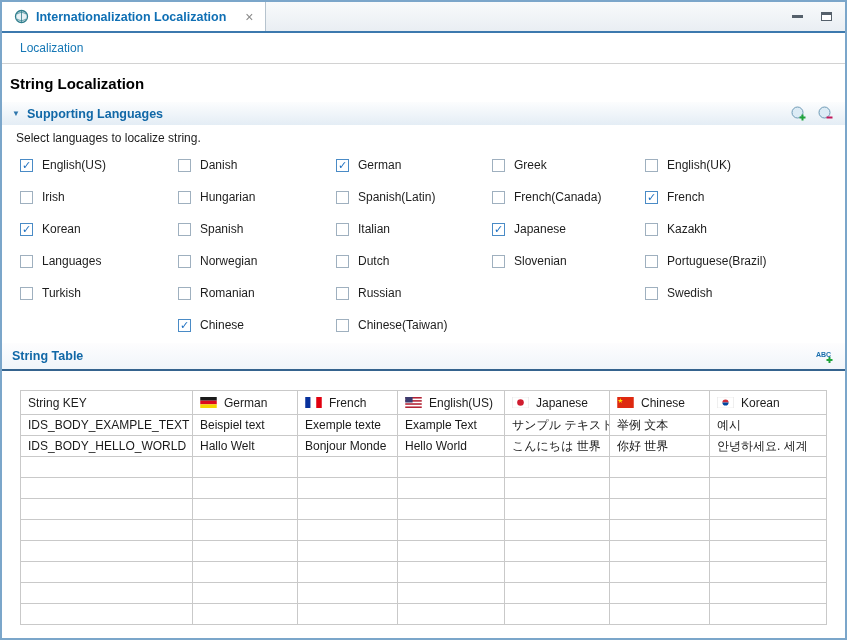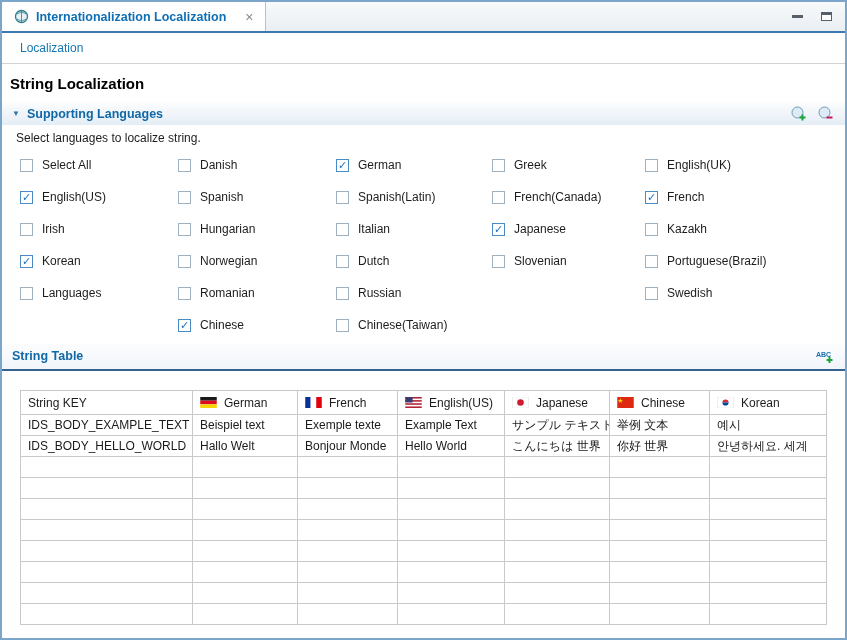"Select All" label.lang-item { html: <label> <span></span> <span>Select All</span> </label> -> none }
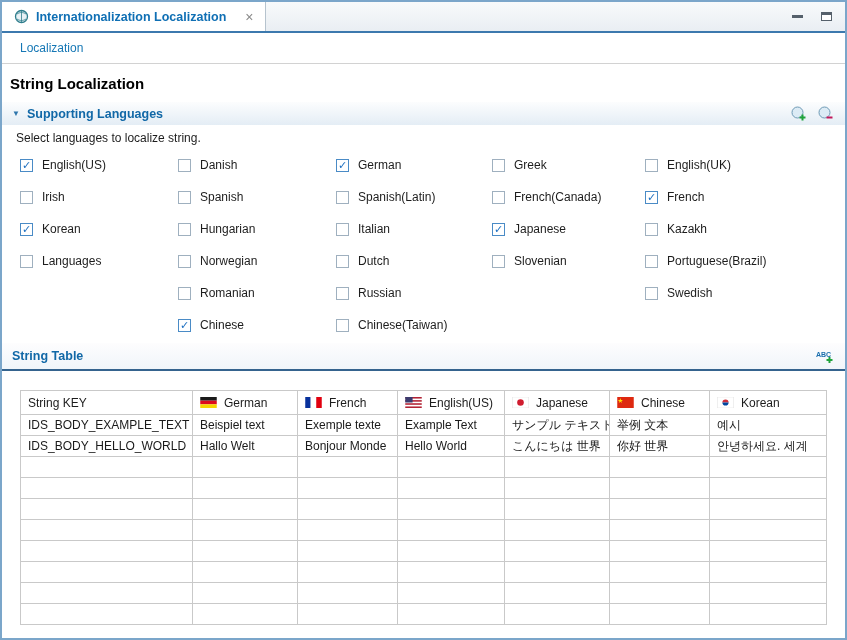"Spanish" label.lang-item { order: before "Hungarian" -> after "Hungarian" }
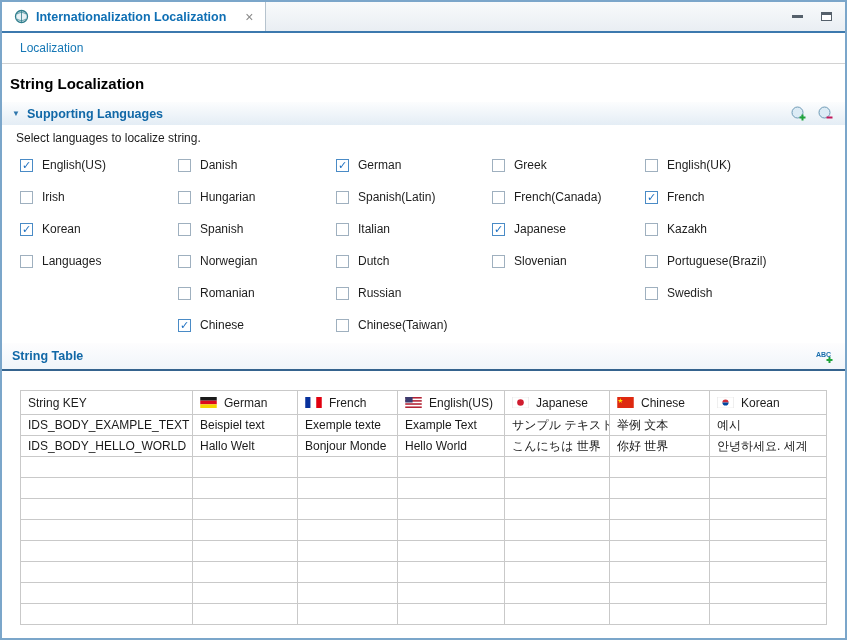"Turkish" label.lang-item { html: none -> <label> <span></span> <span>Turkish</span> </label> }
